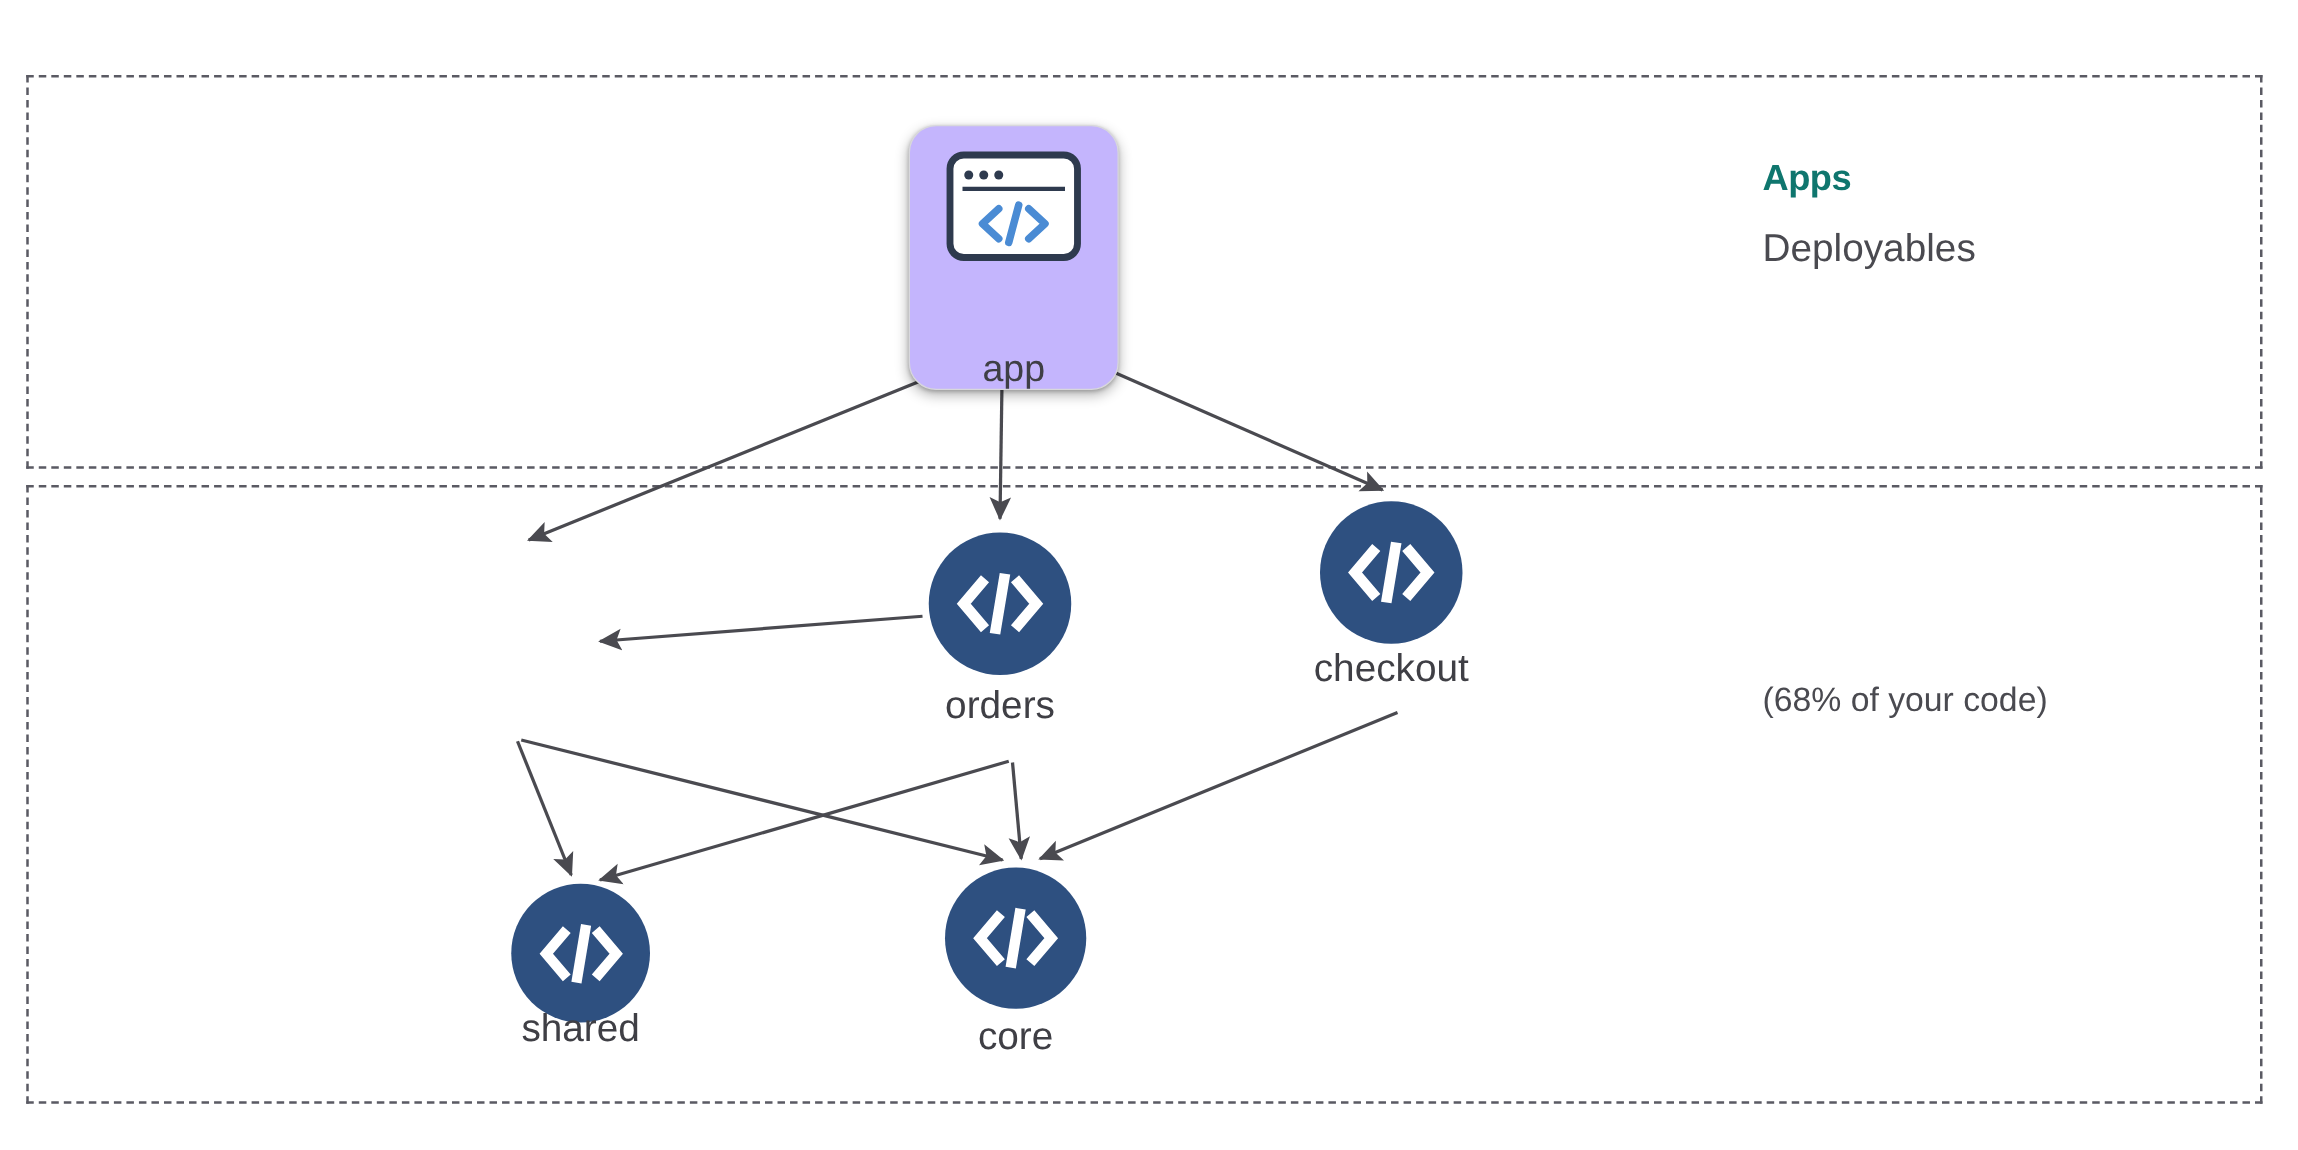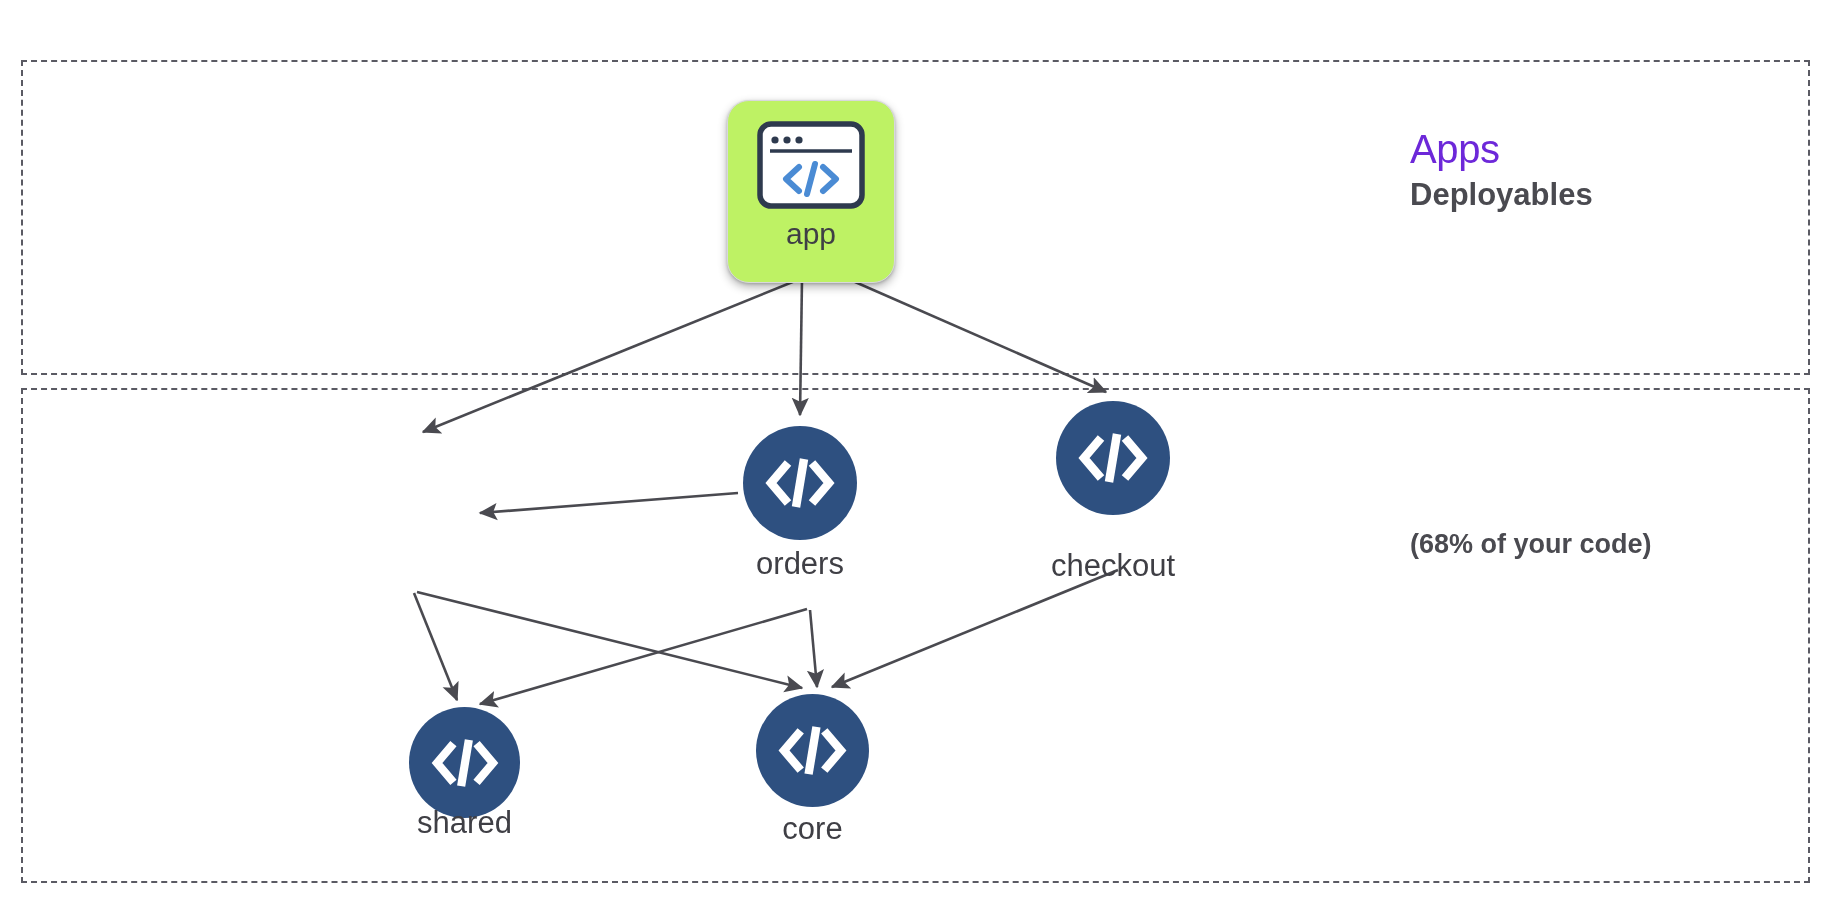"Apps" .layer-caption .cap-title { color: #6d28d9 -> #0f766e; font-size: 40px -> 29px; font-weight: normal -> bold }
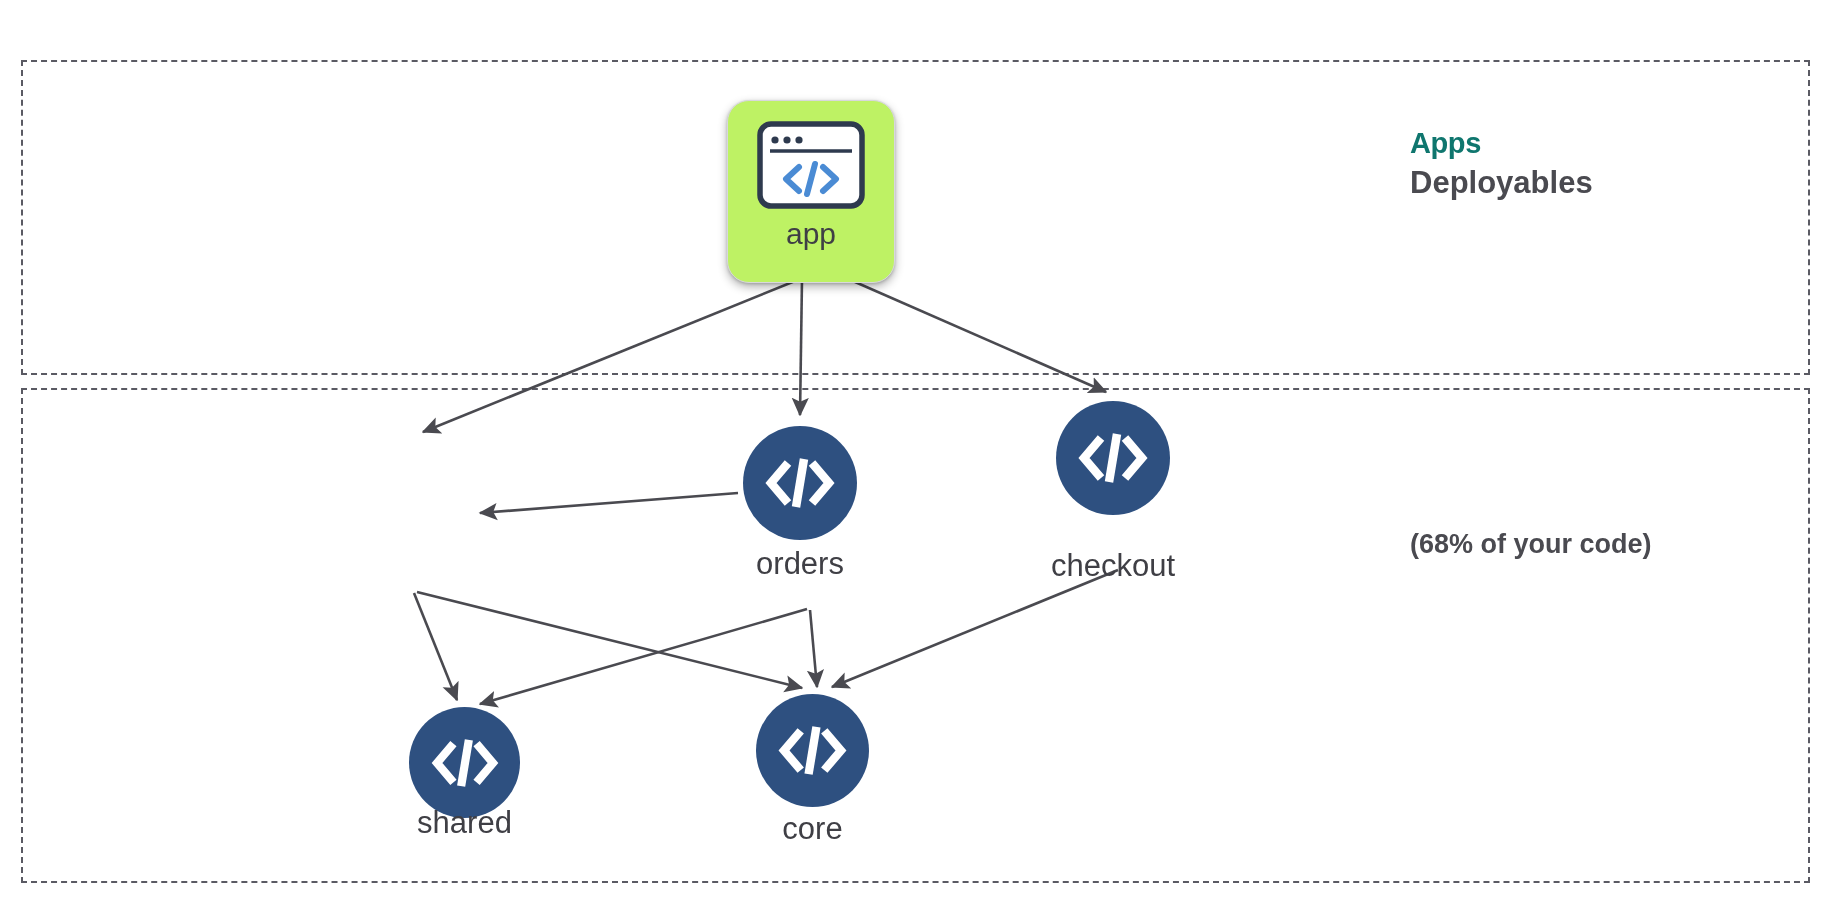"Deployables" .layer-caption .cap-sub { font-weight: bold -> normal; margin-top: 6px -> 22px }
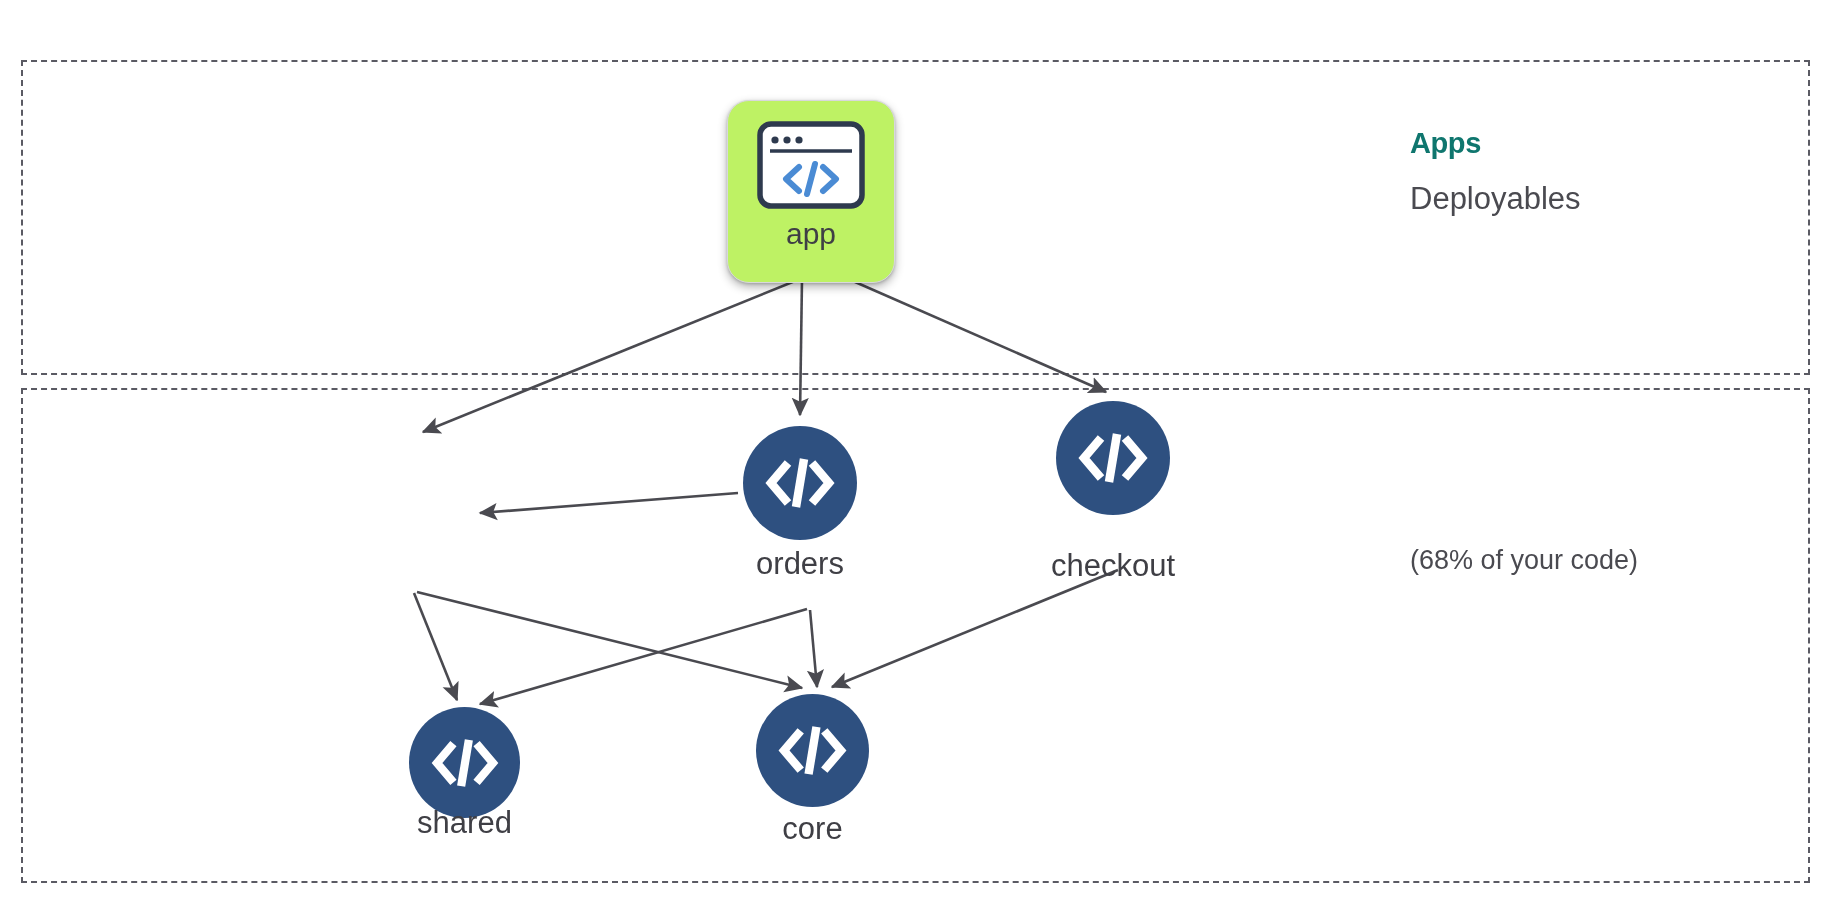"app" #app-node { background: #bef264 -> #c4b5fd; height: 183px -> 212px; justify-content: flex-start -> space-between }
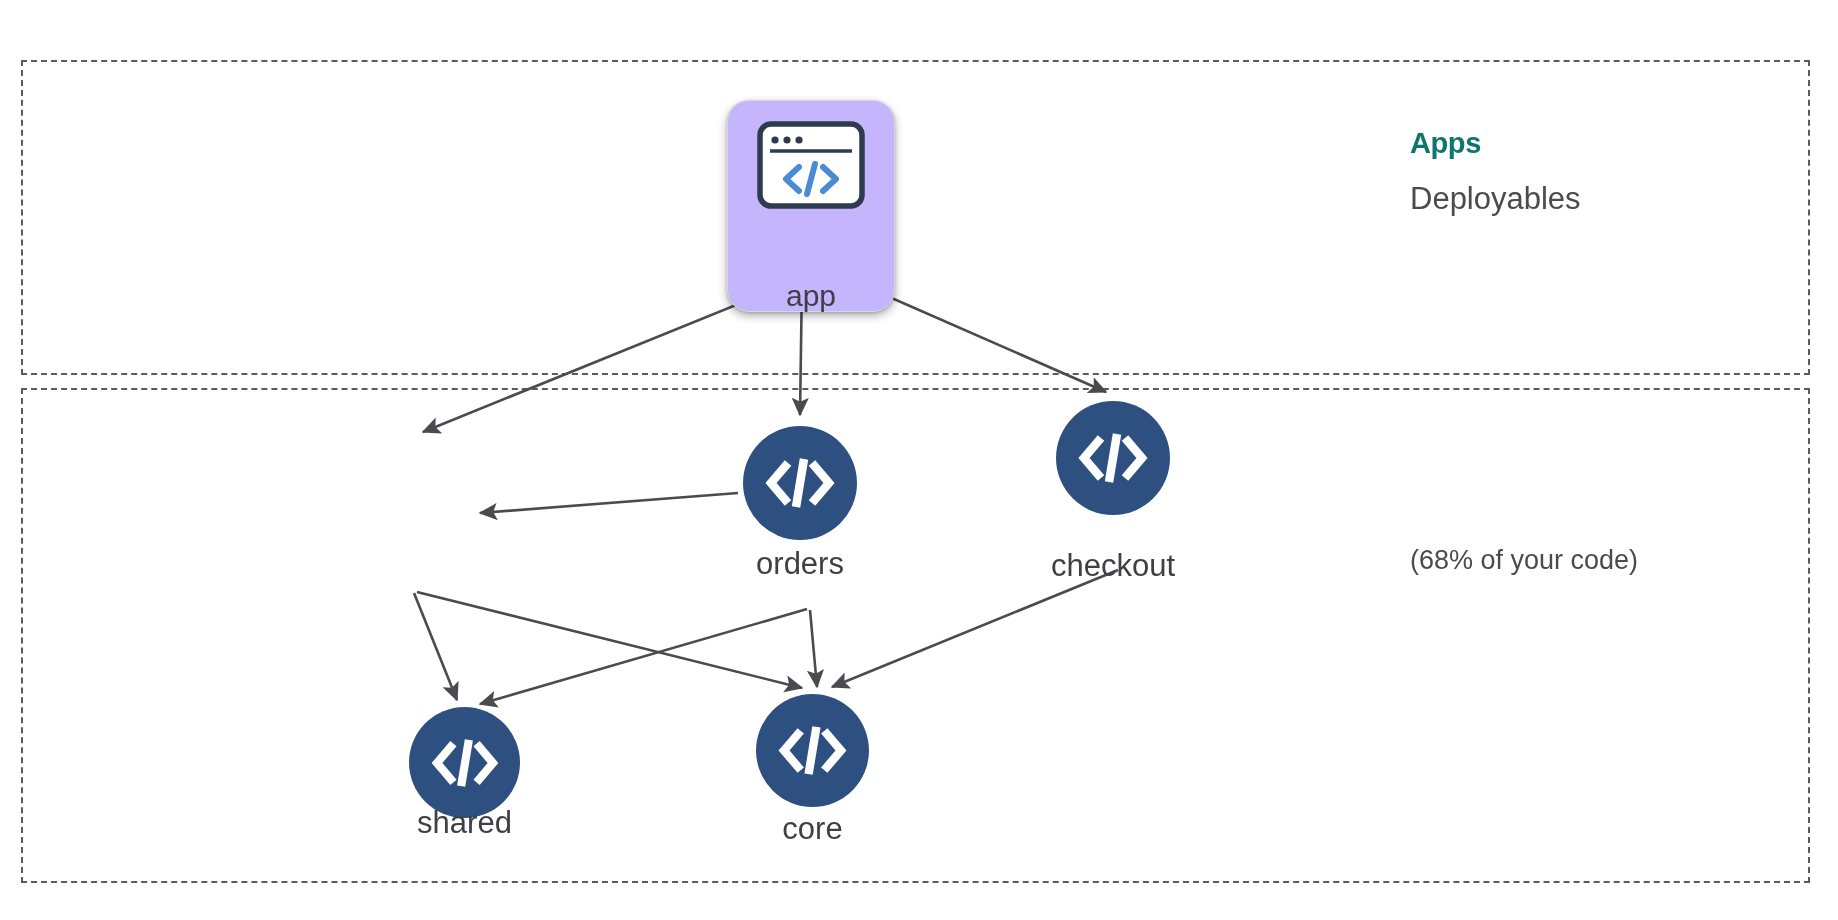"checkout" #node-checkout .node-caption { margin-top: 31px -> none }
